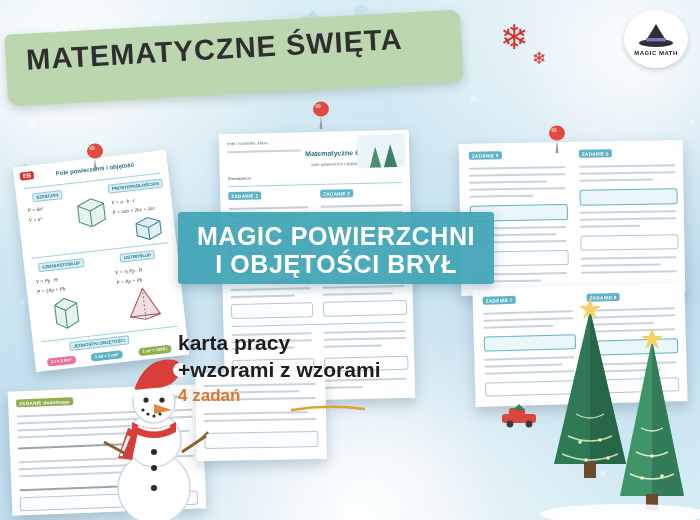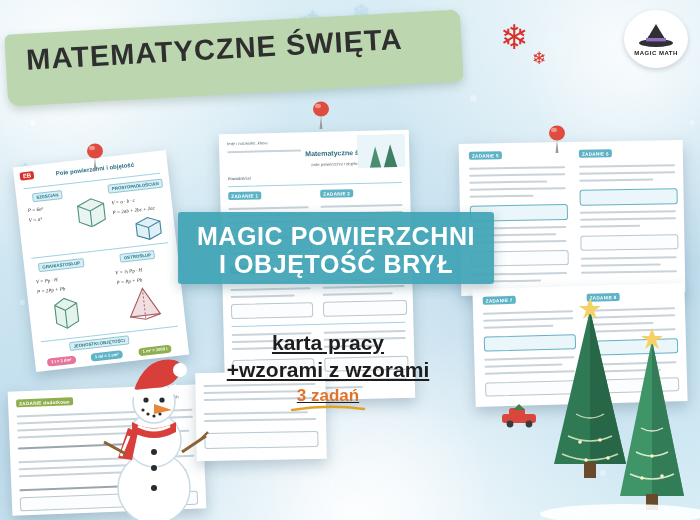"I OBJĘTOŚĆ BRYŁ" div.cb-l1 { text: OBJĘTOŚĆ -> OBJĘTOŚCI }
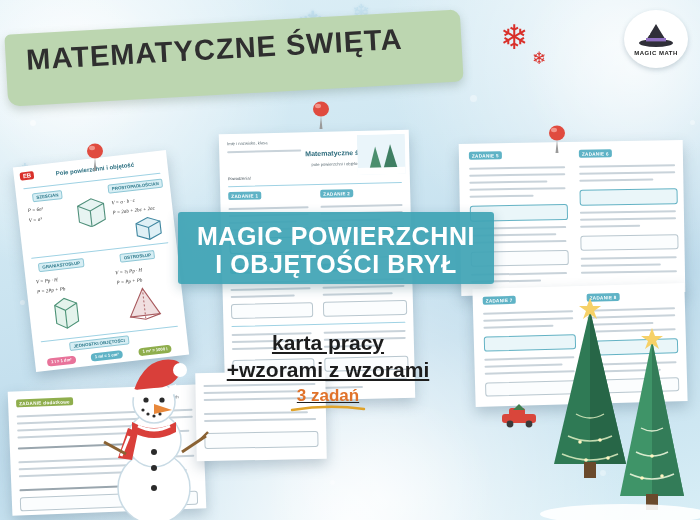"karta pracy" .center-sub { text-align: center -> none; text-decoration: underline -> none }
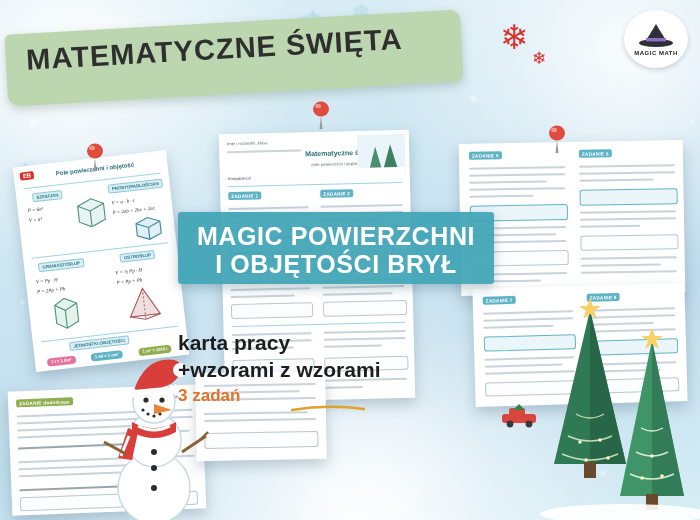"3 zadań" div.cs-count { text: 3 -> 4 }
